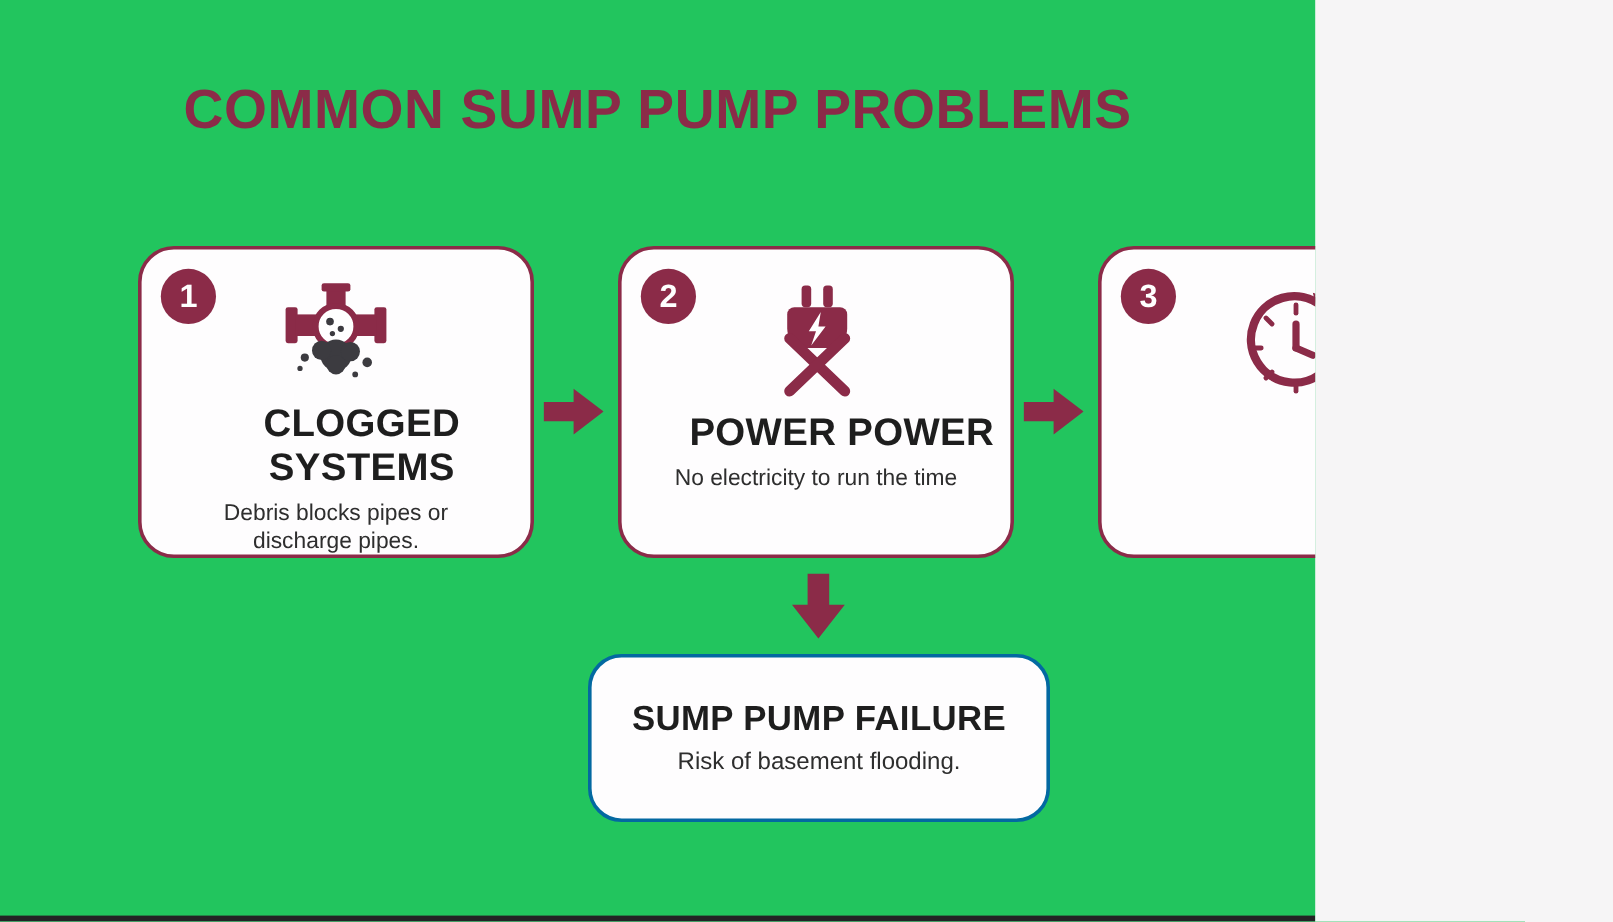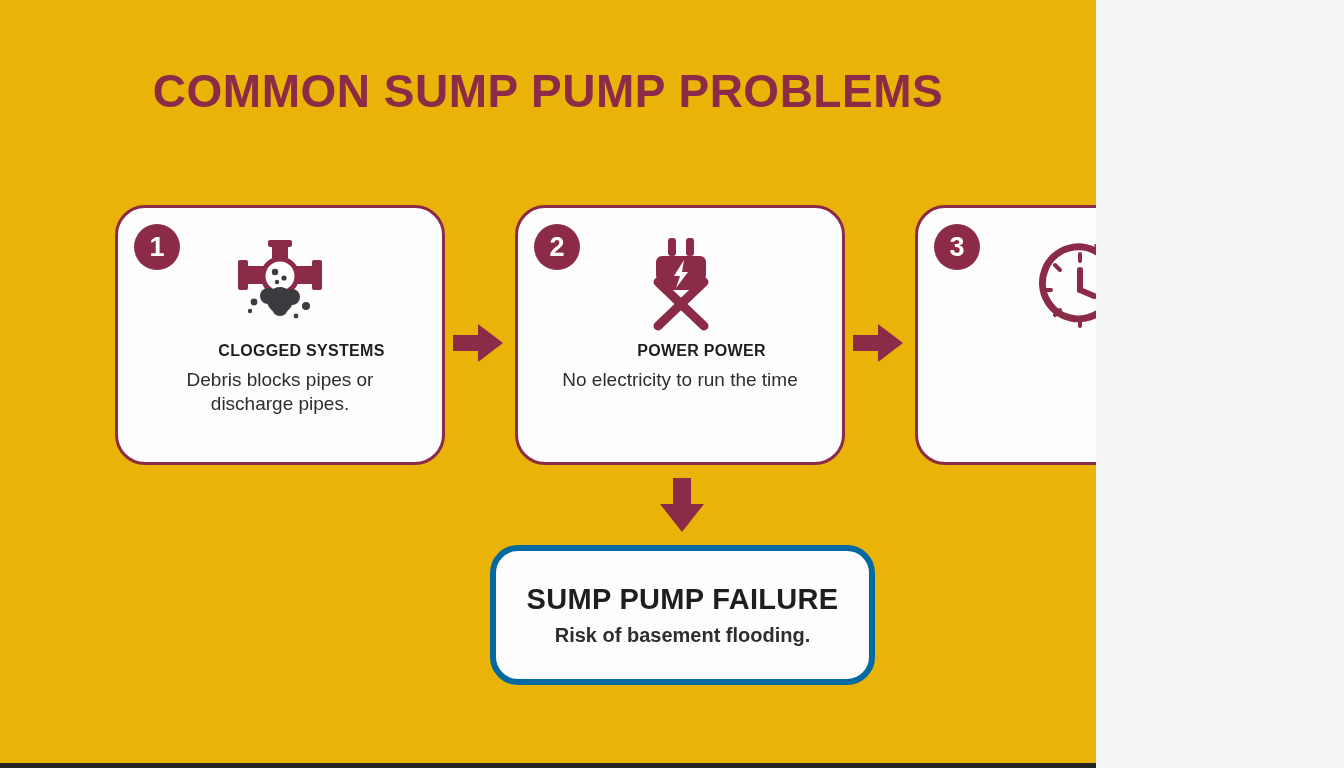"COMMON SUMP PUMP PROBLEMS" .canvas { background: #eab308 -> #22c55e }
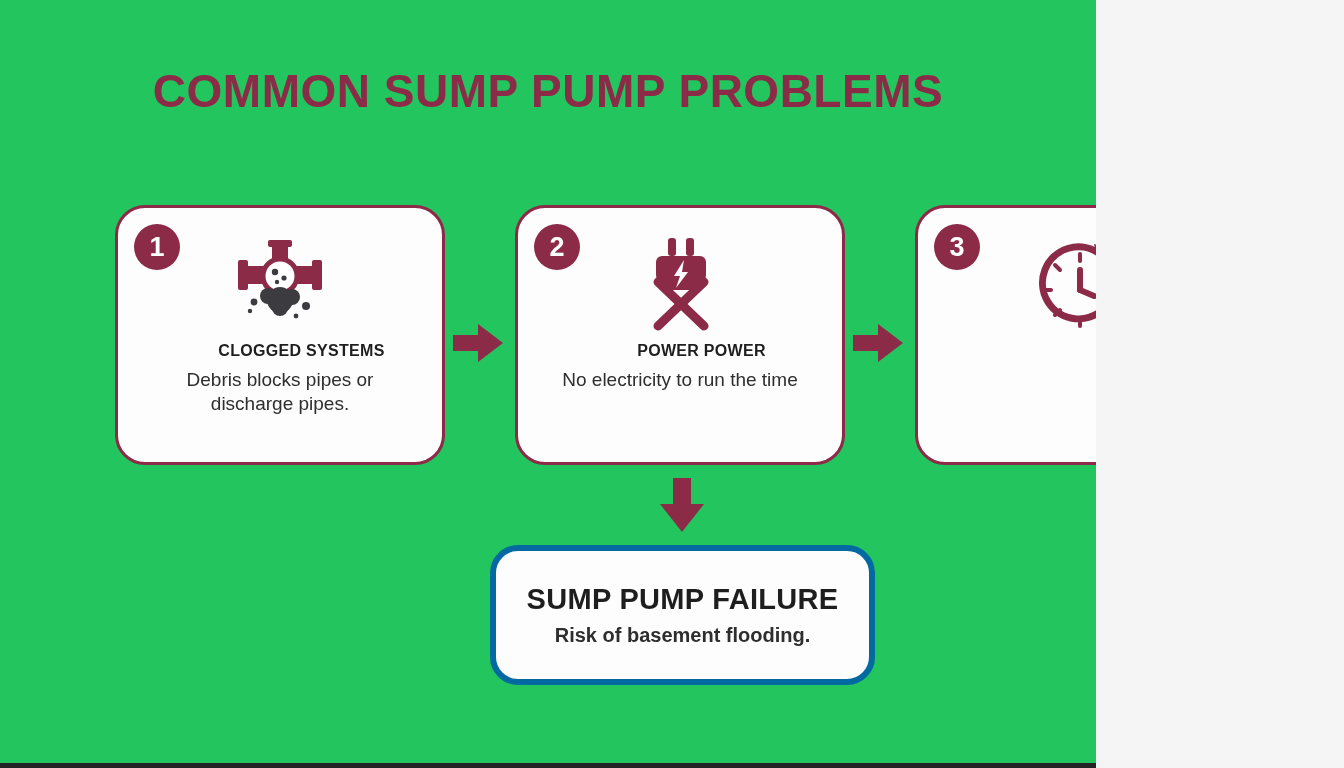"CLOGGED SYSTEMS" .box-title { font-size: 16px -> 32px }
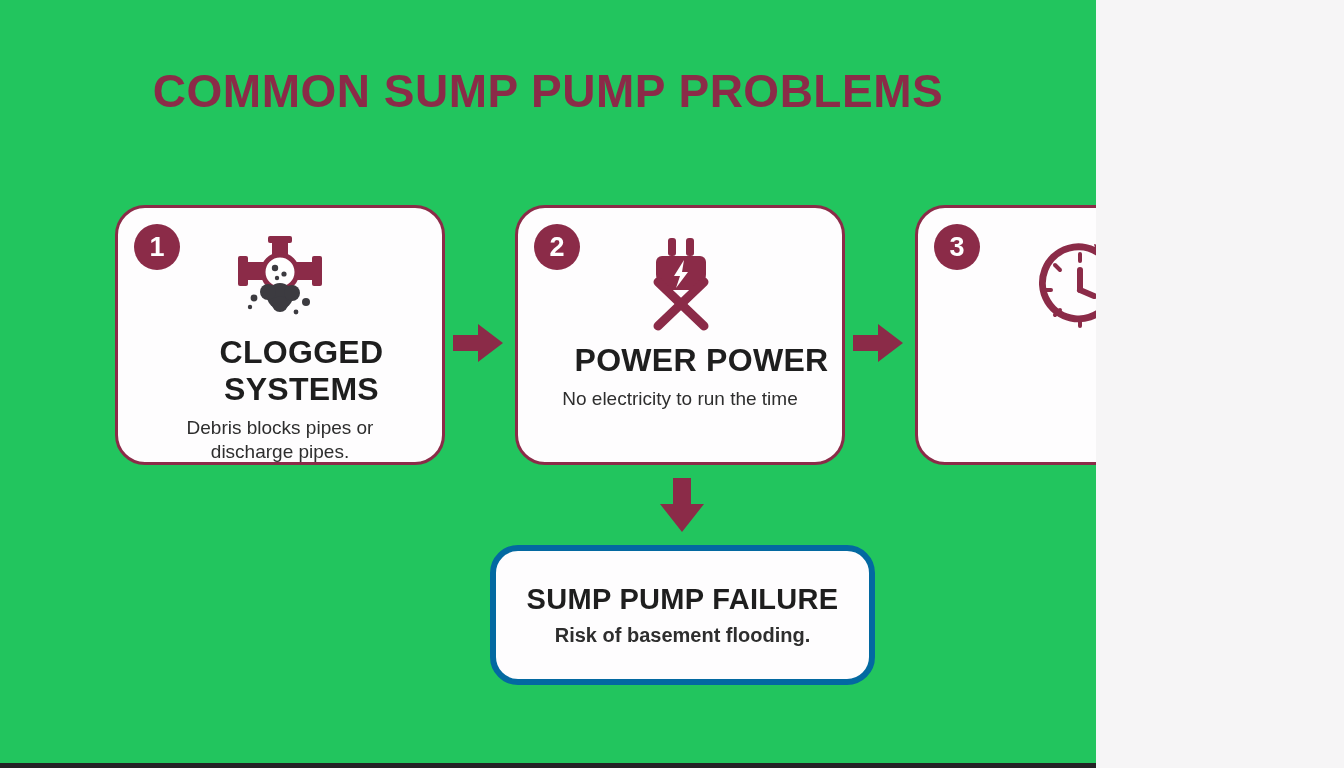"SUMP PUMP FAILURE" .result-box { border: 6px solid #0369a1 -> 3px solid #0369a1 }
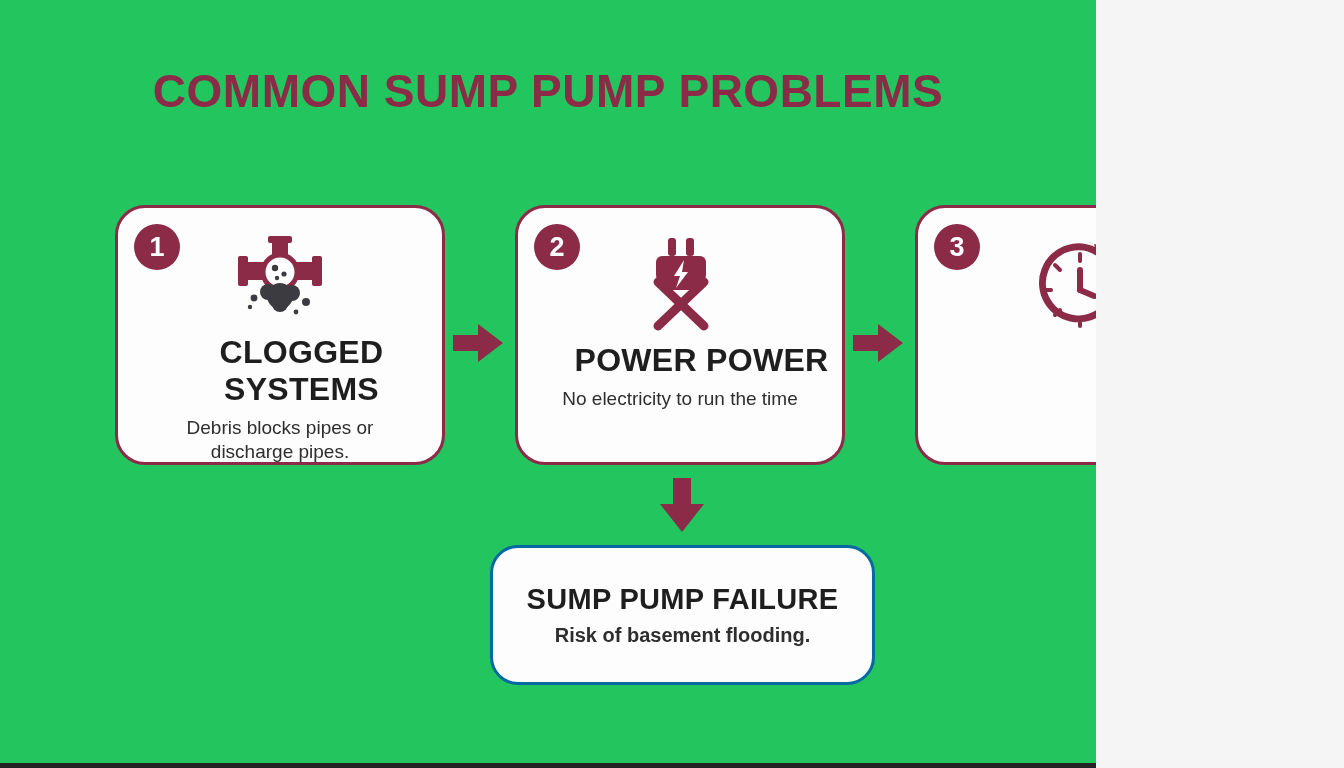"Risk of basement flooding." .result-desc { font-weight: bold -> none }
